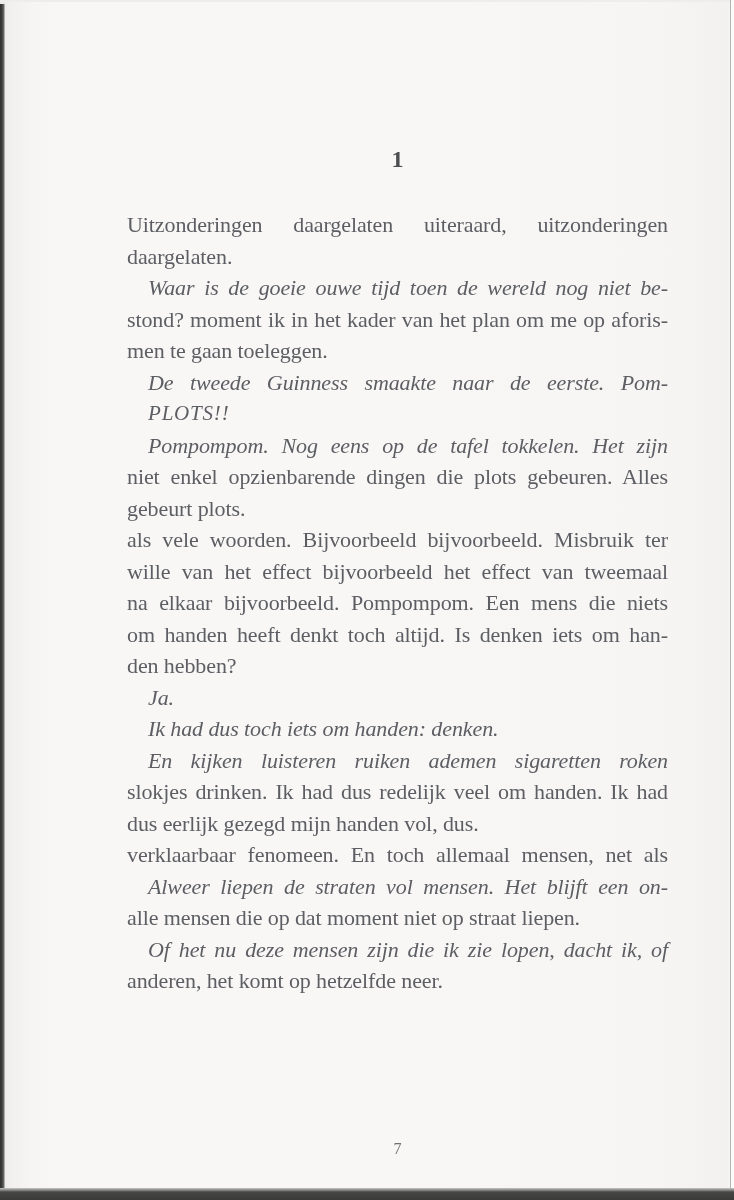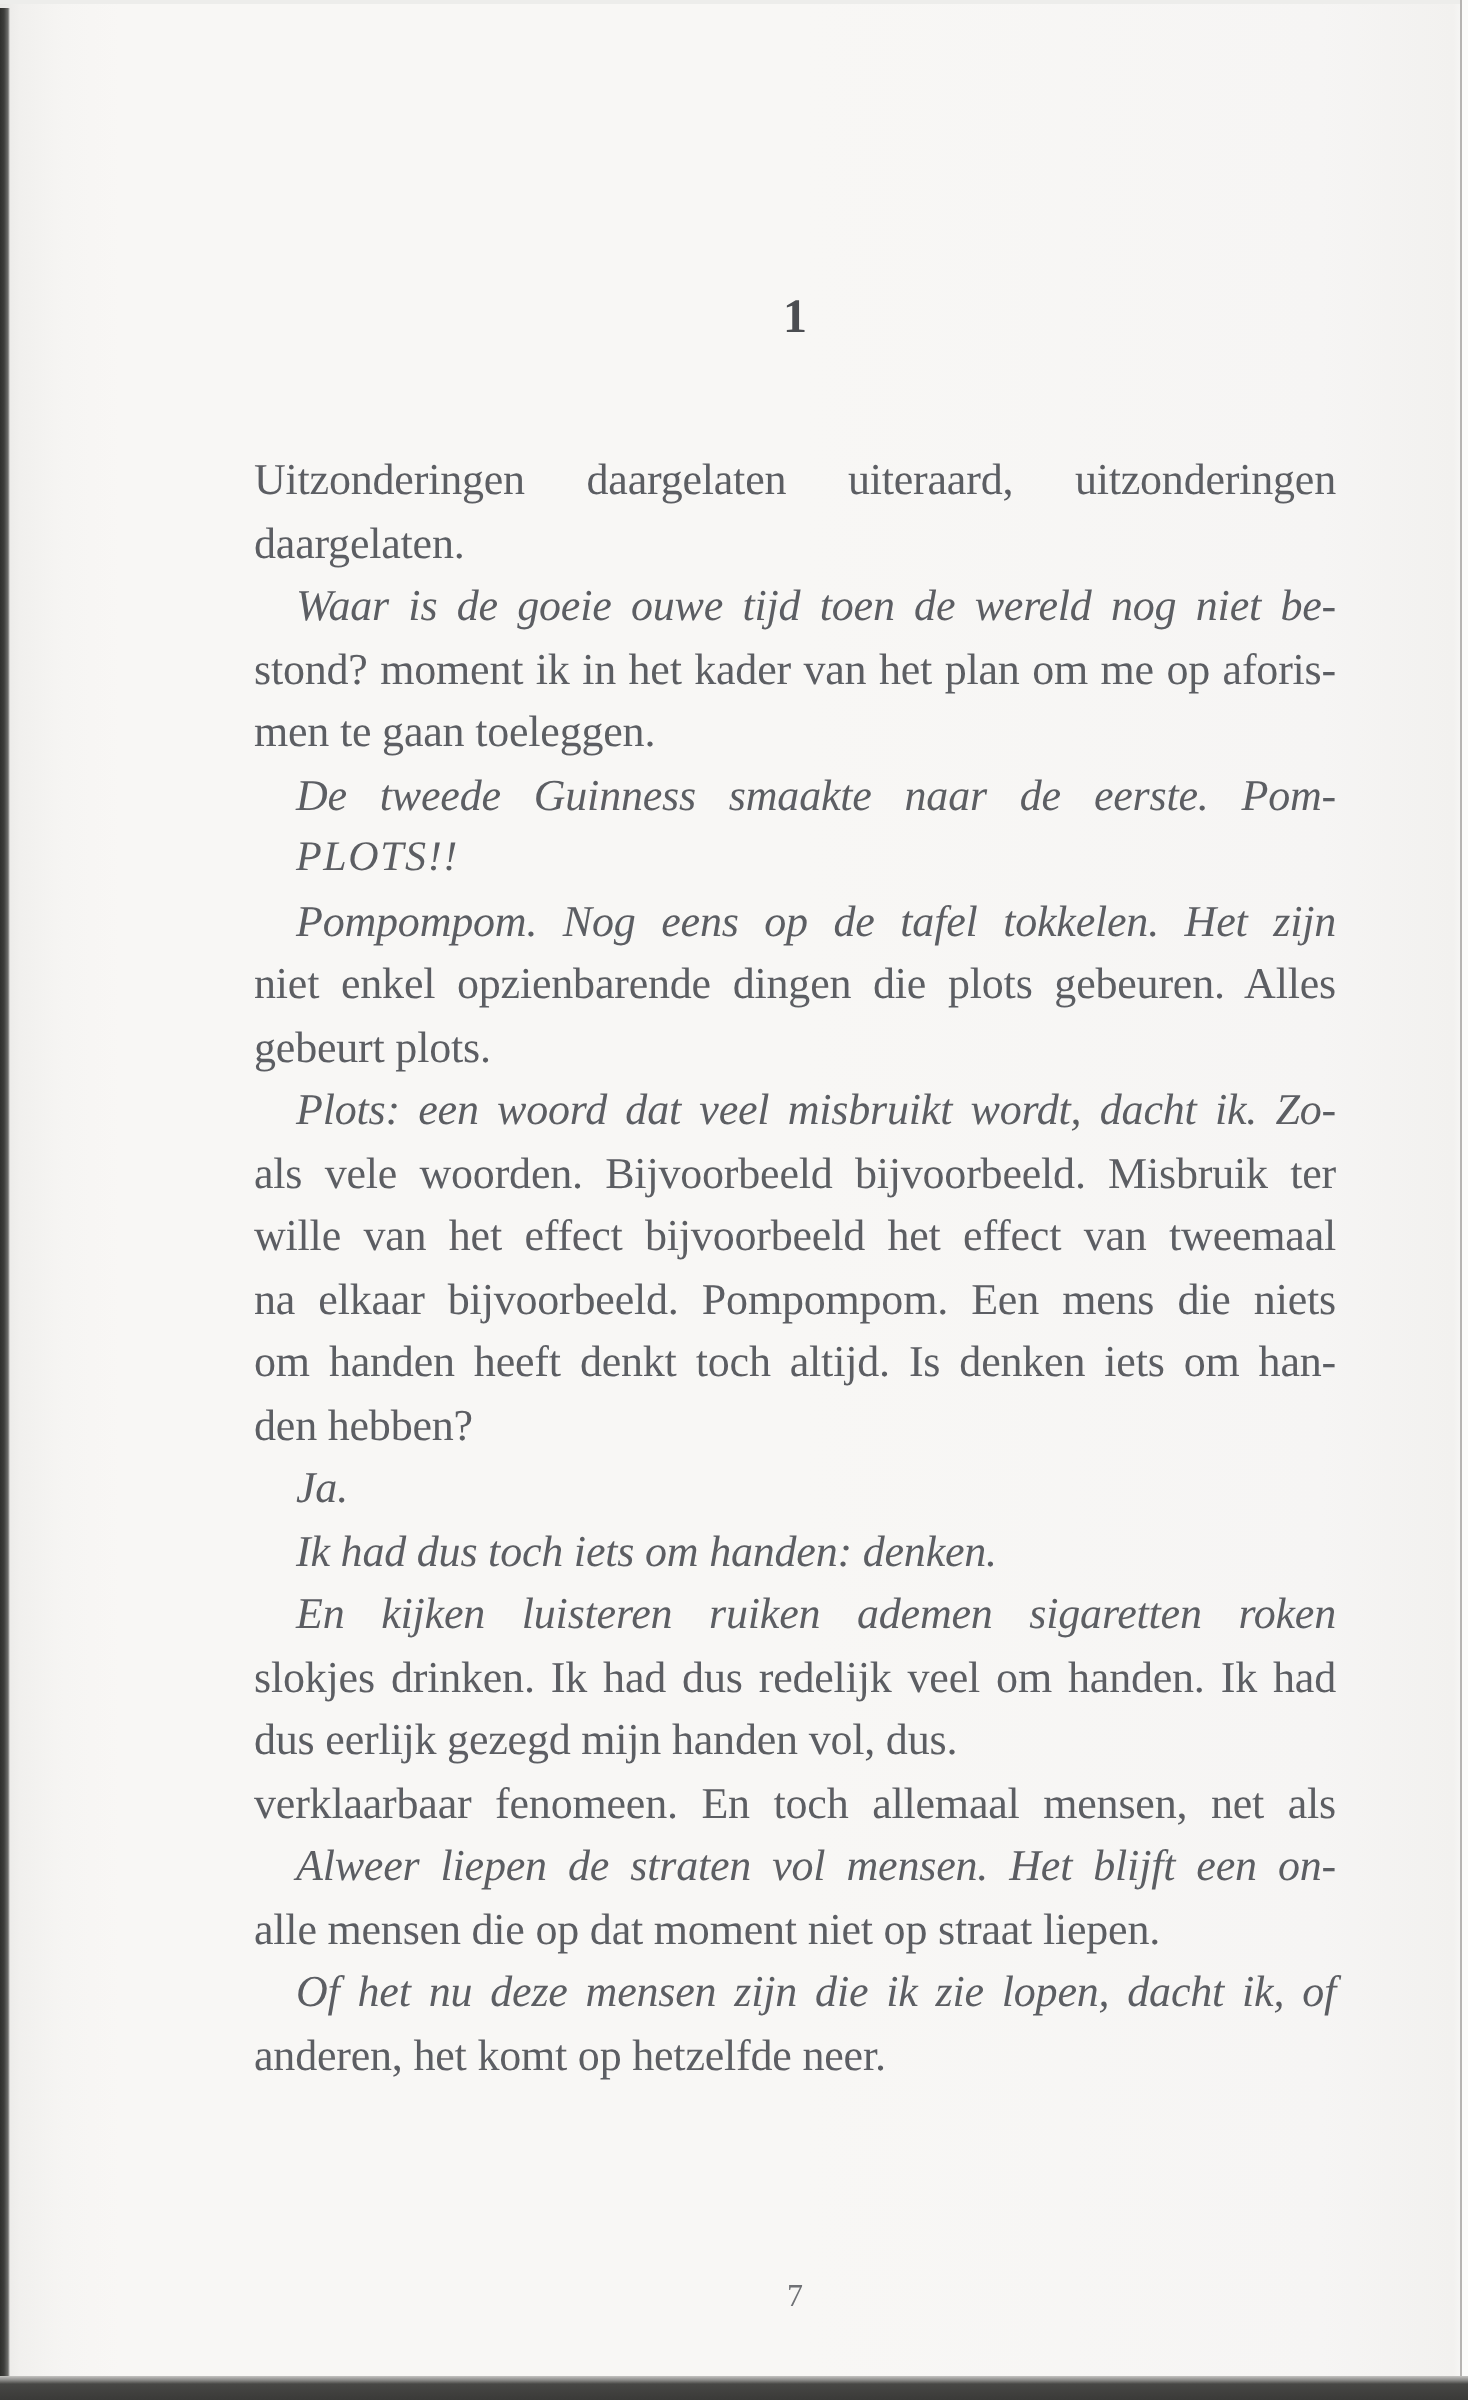"Uitzonderingen daargelaten uiteraard," .text-block { top: 224px -> 209px }
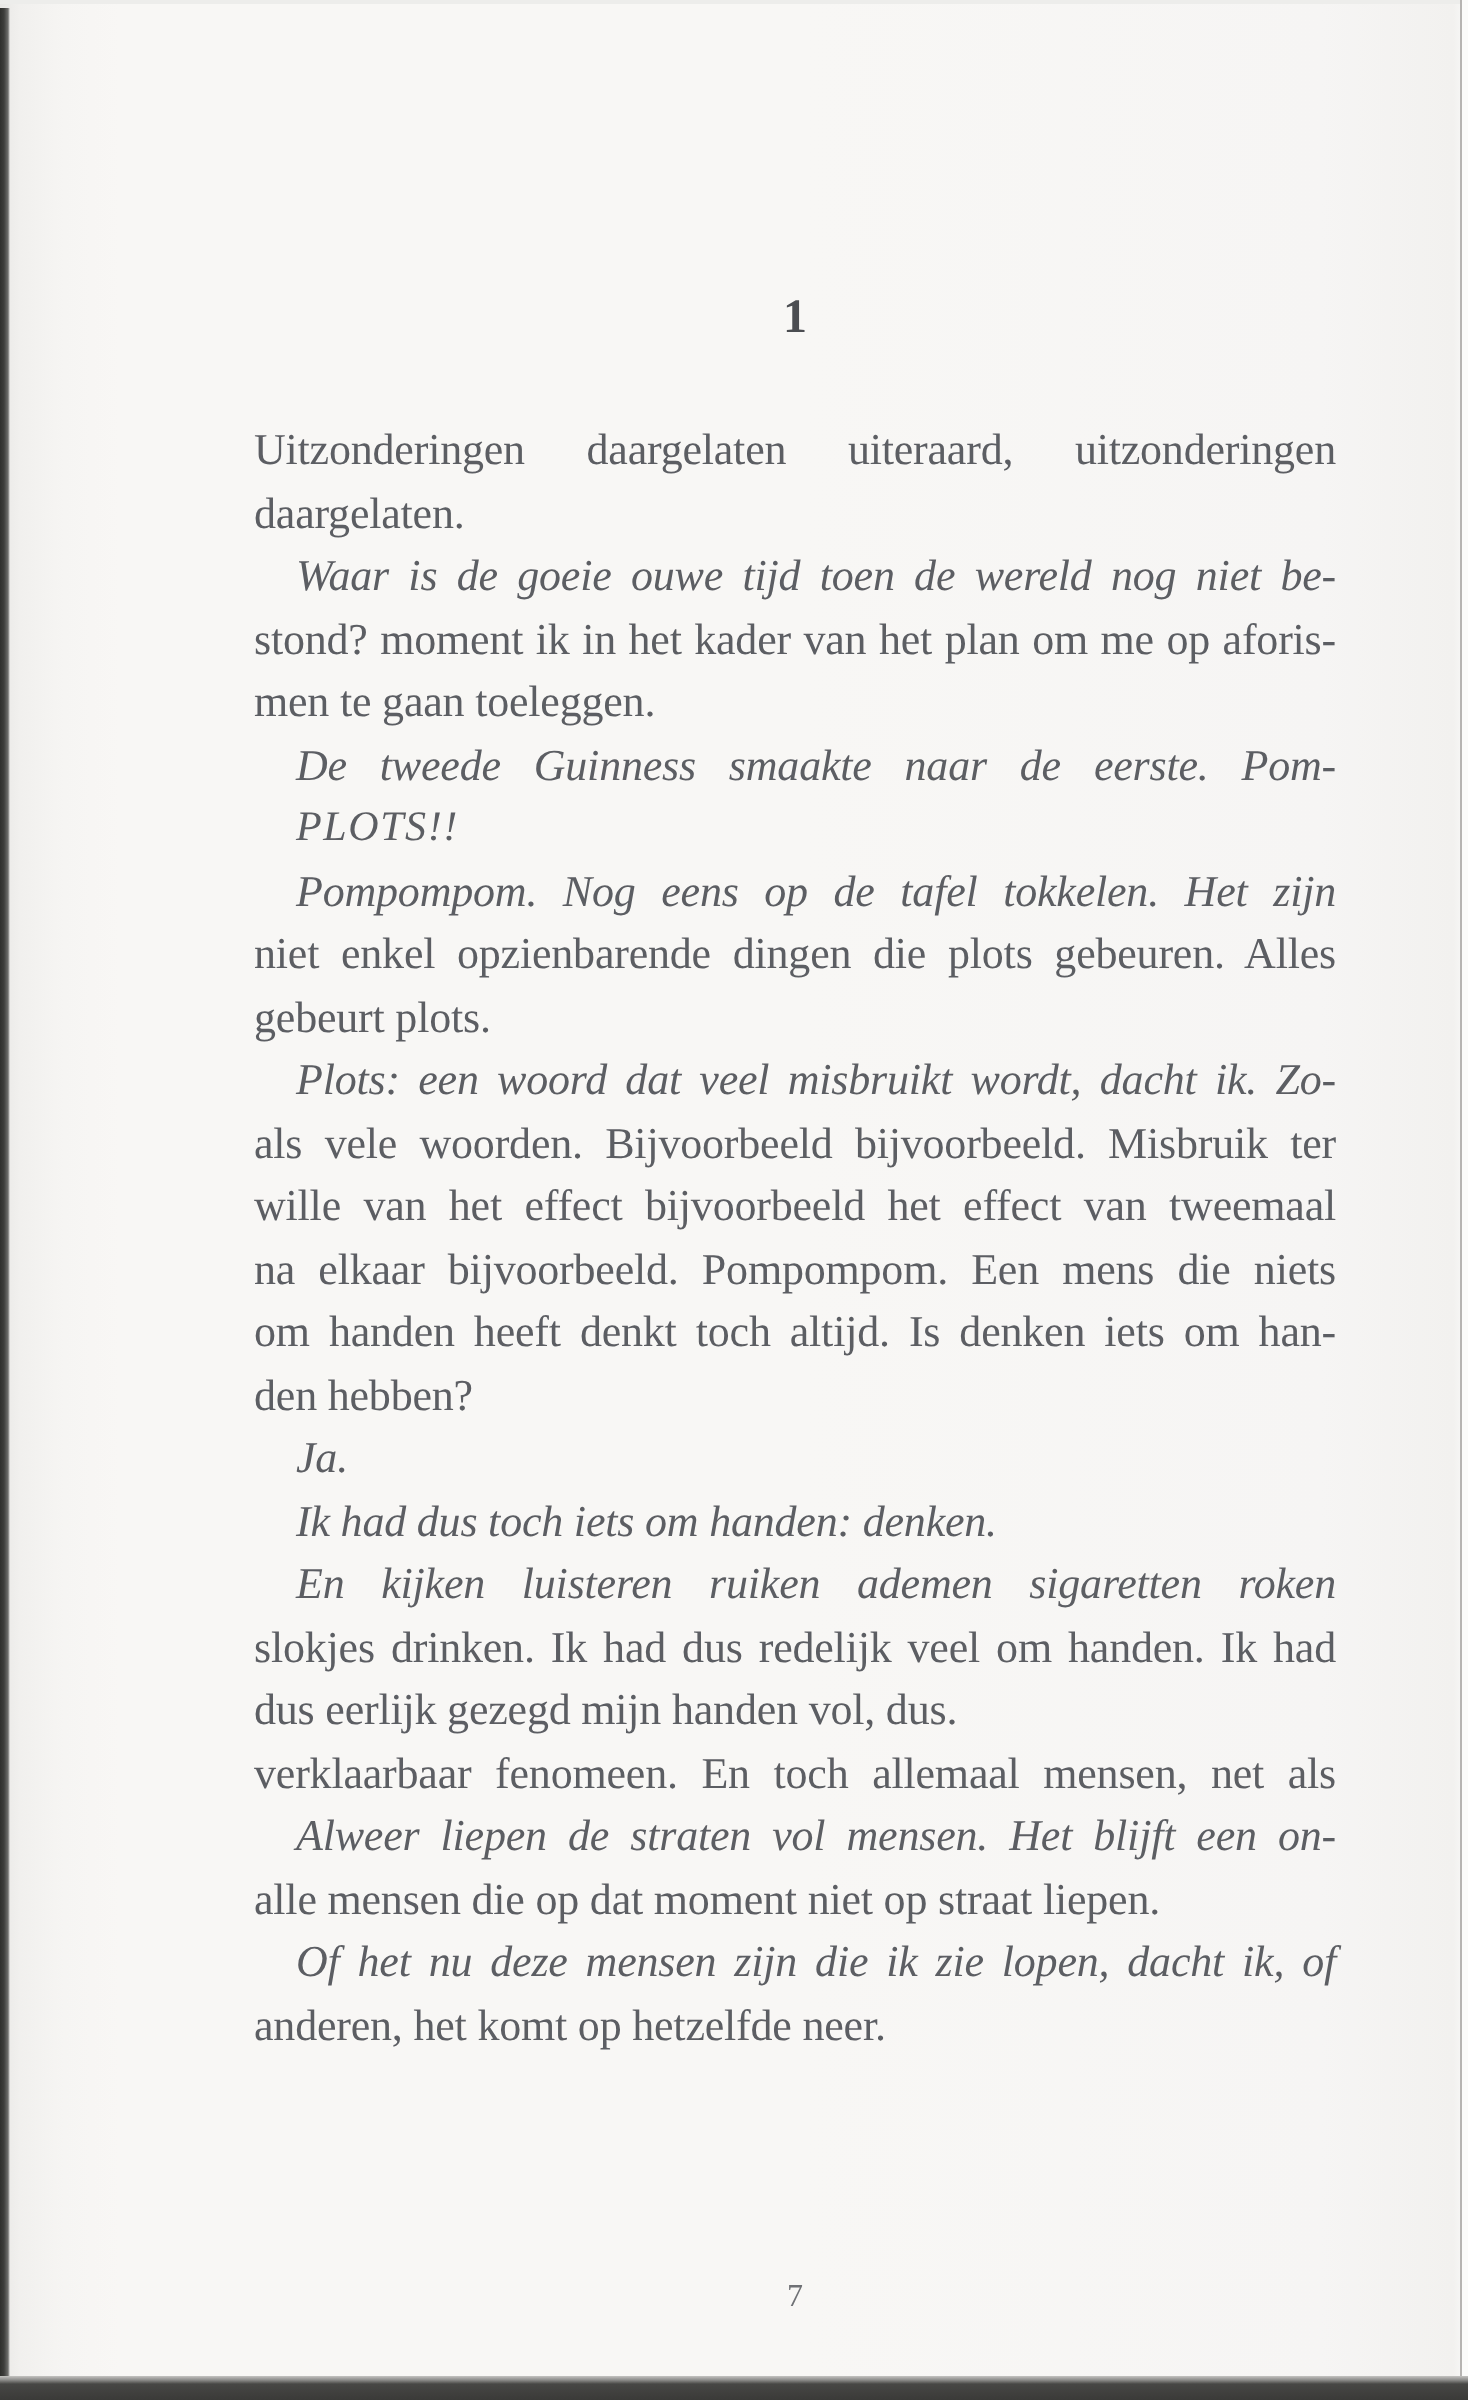"Plots: een woord dat veel" div.line { html: <div>Plots: een woord dat veel misbruikt wordt, dacht ik. Zo-</div> -> none }
